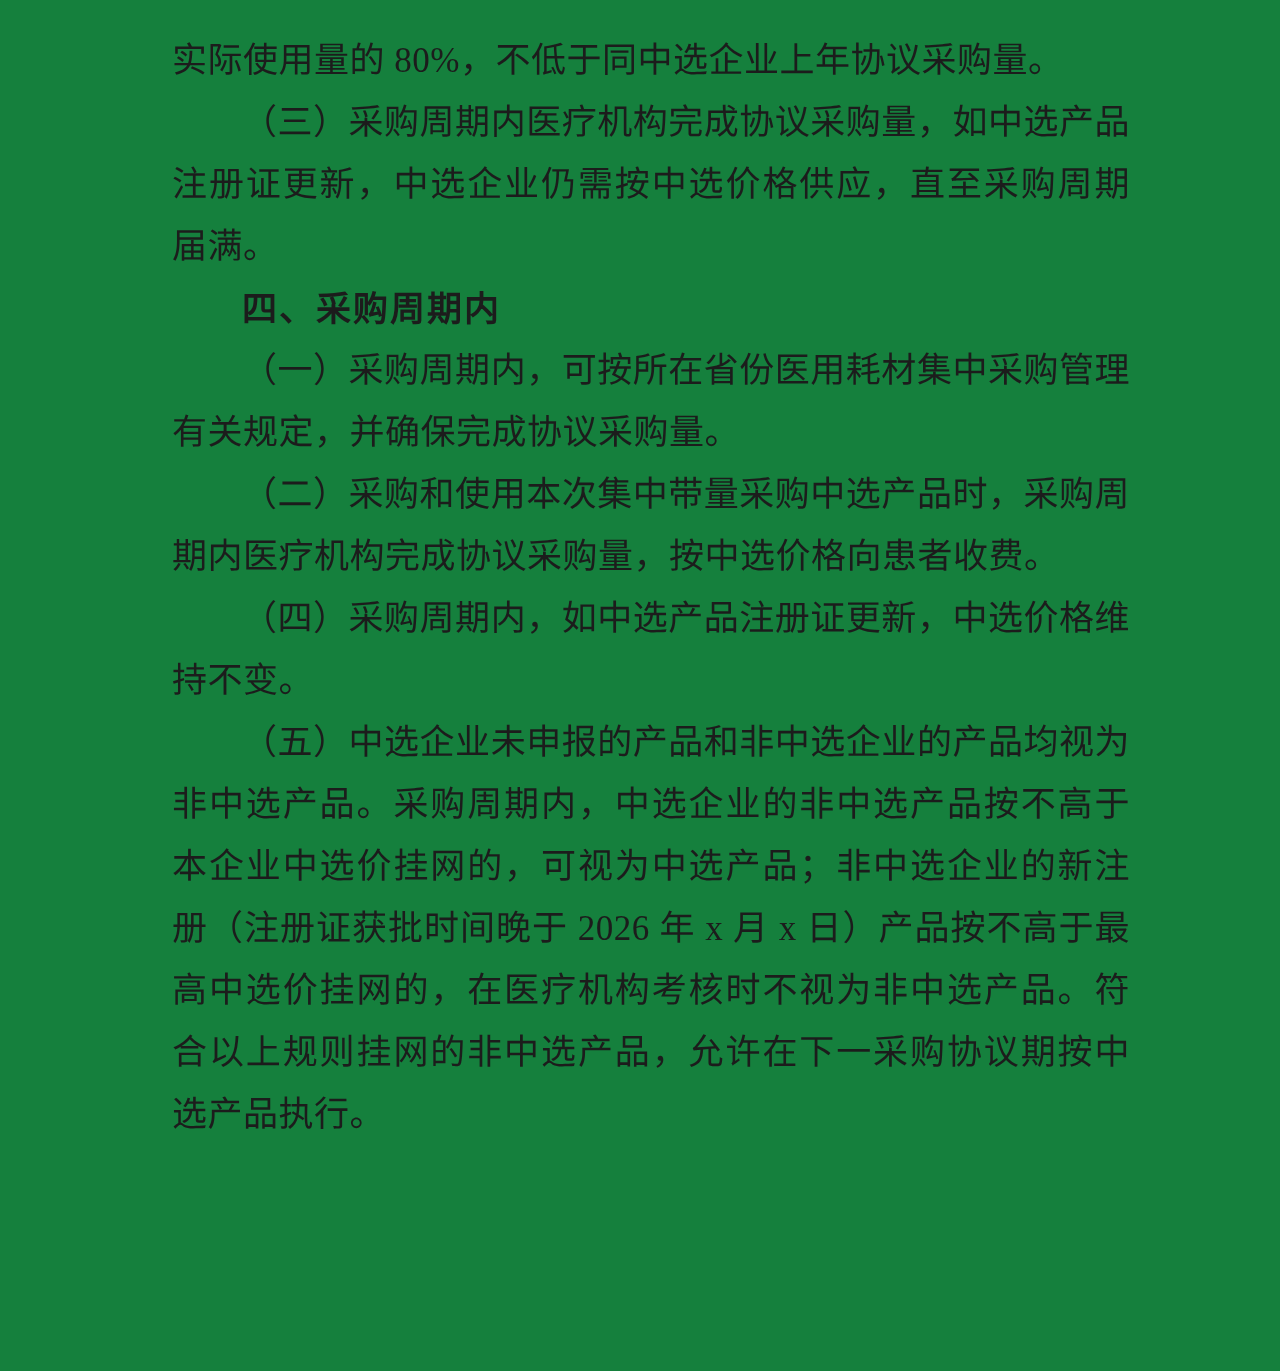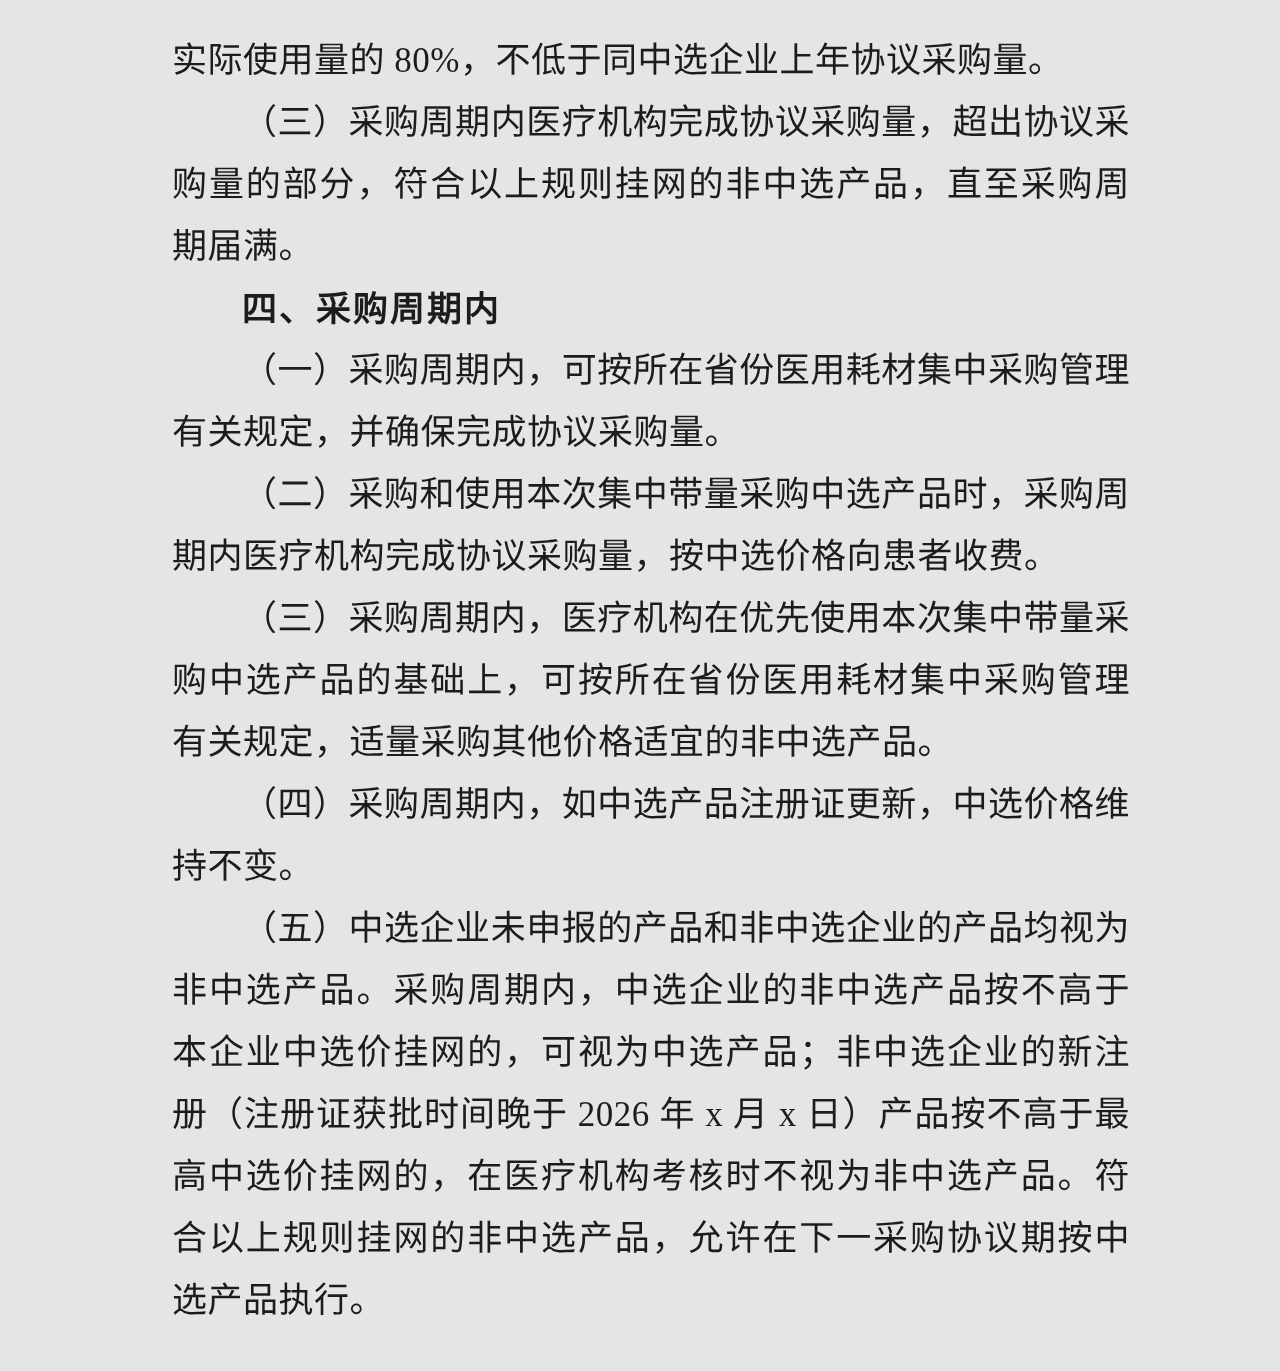"实际使用量的 80%，不低于同中选企业上年协议采购量。" .page { background: #e5e5e5 -> #15803d }
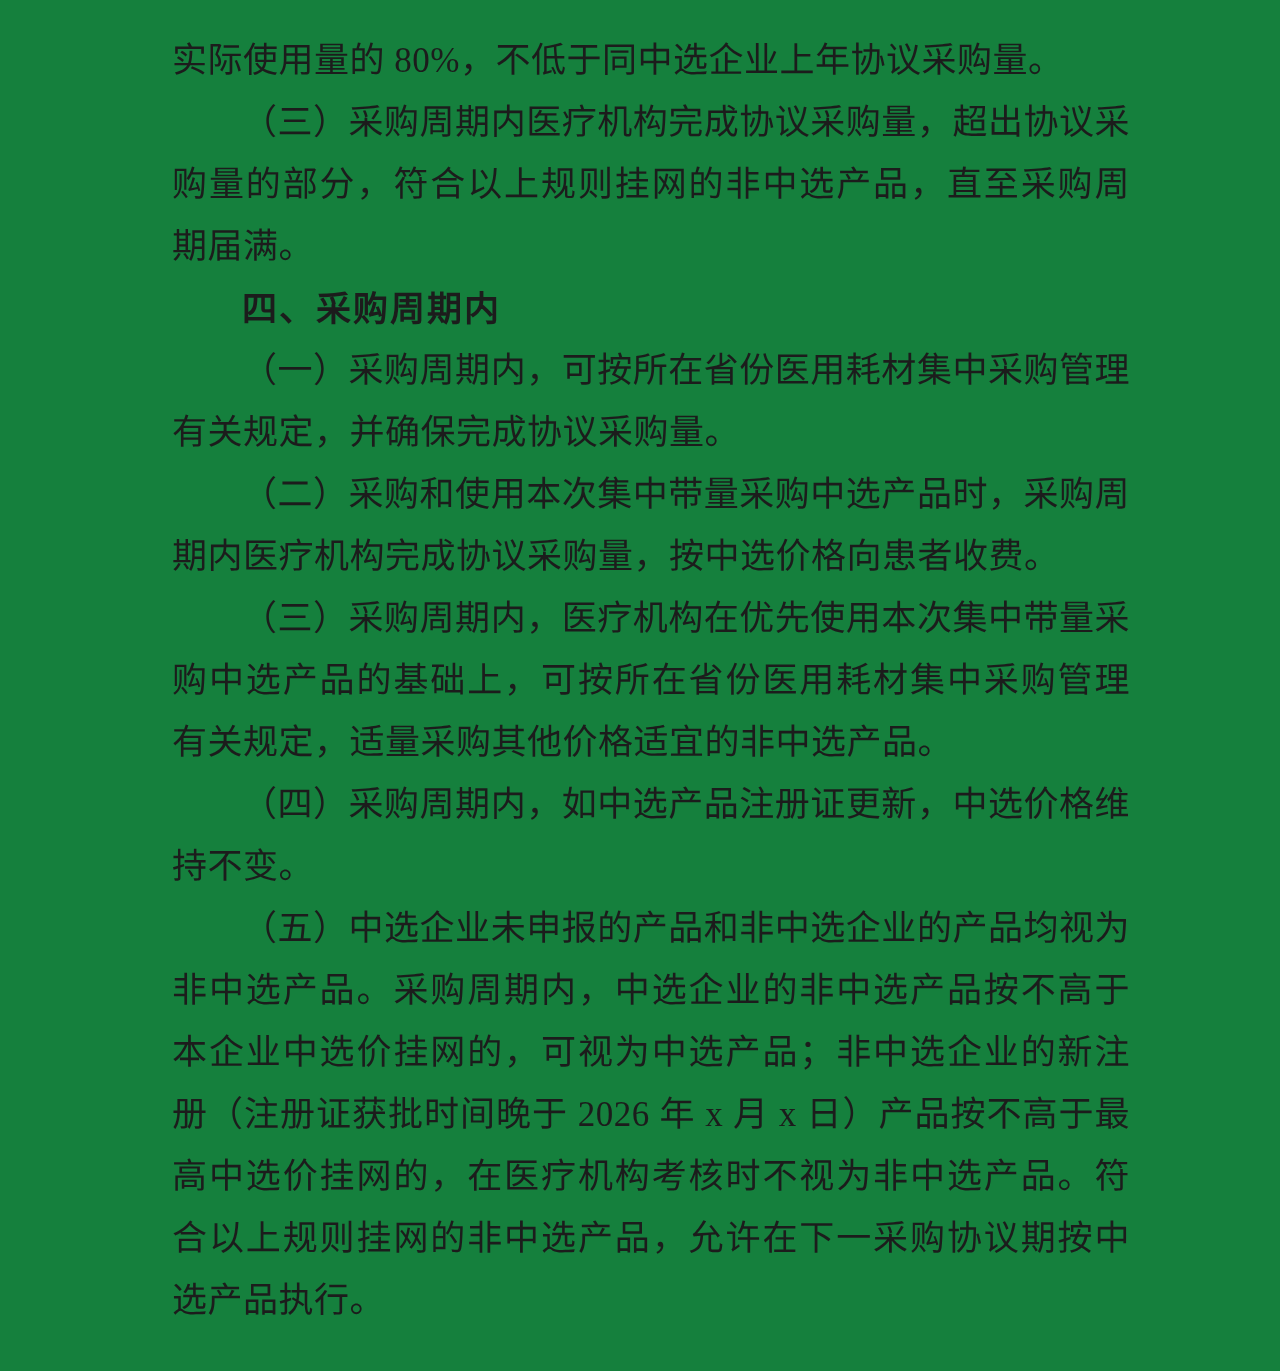"（三）采购周期内医疗机构完成协议采购量，超出协议采购量的部分，符合以上规则挂网的" p.para-indent { text: 超出协议采购量的部分，符合以上规则挂网的非中选产品 -> 如中选产品注册证更新，中选企业仍需按中选价格供应 }
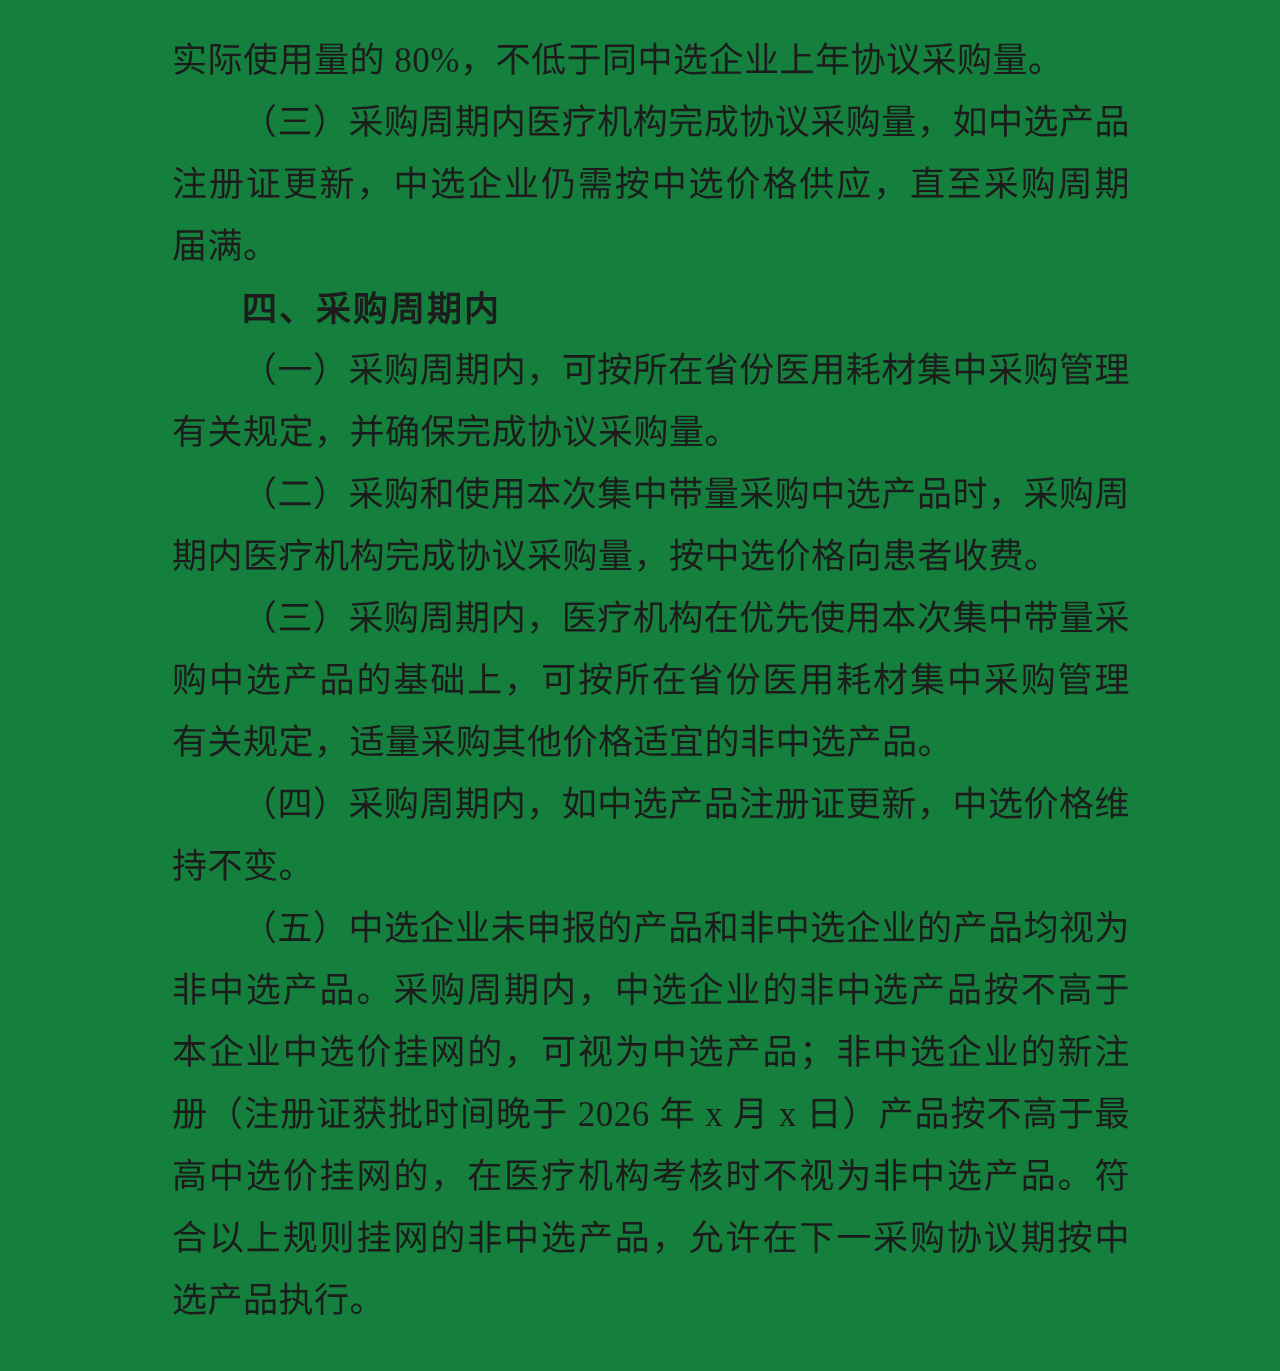"（三）采购周期内，医疗机构在优先使用本次集中带量采购中选产品的基础上，可按所在省" p.para-indent { html: <p>（三）采购周期内，医疗机构在优先使用本次集中带量采购中选产品的基础上，可按所在省份医用耗材集中采购管理有关规定，适量采购其他价格适宜的非中选产品。</p> -> none }
